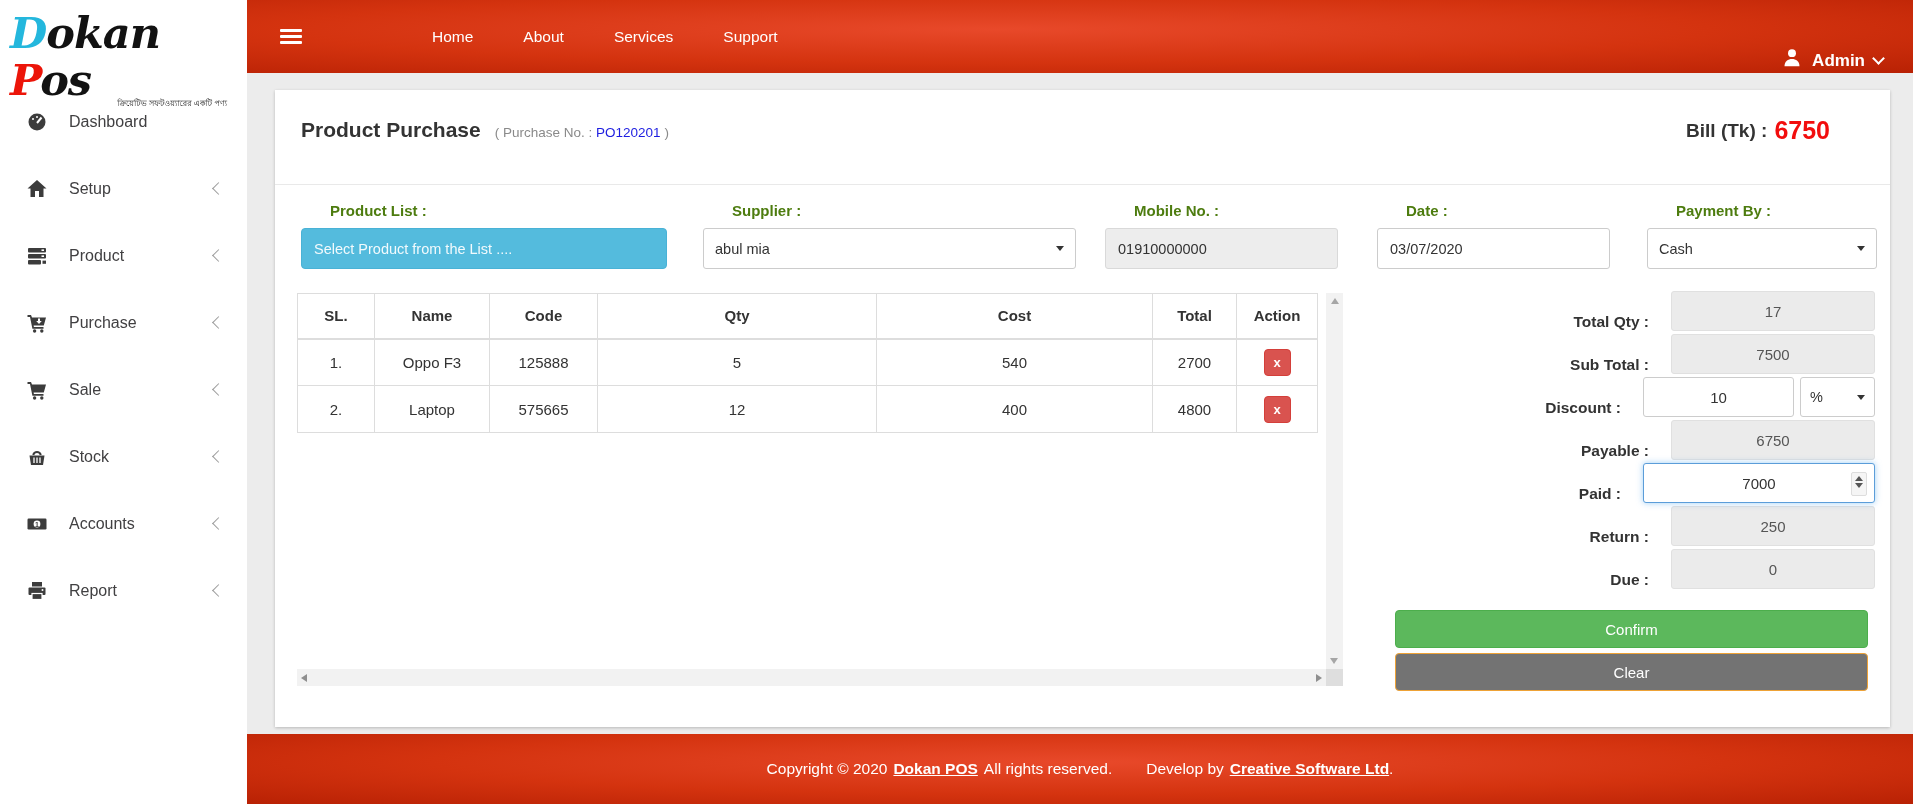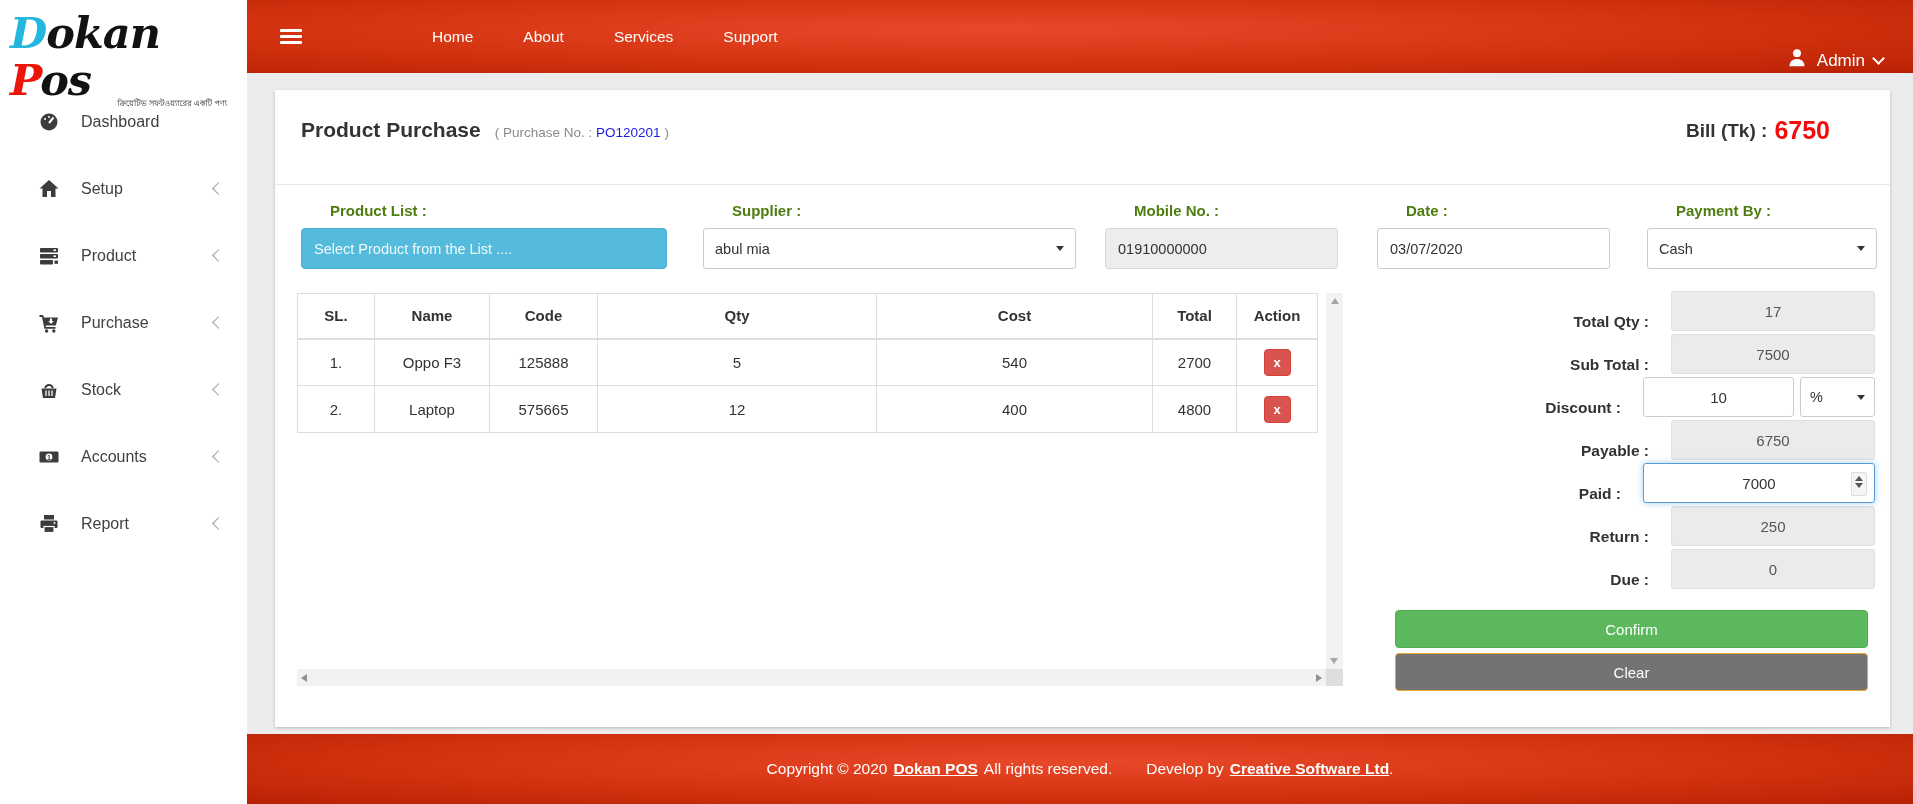"Admin" .nav-user { font-weight: normal -> bold }
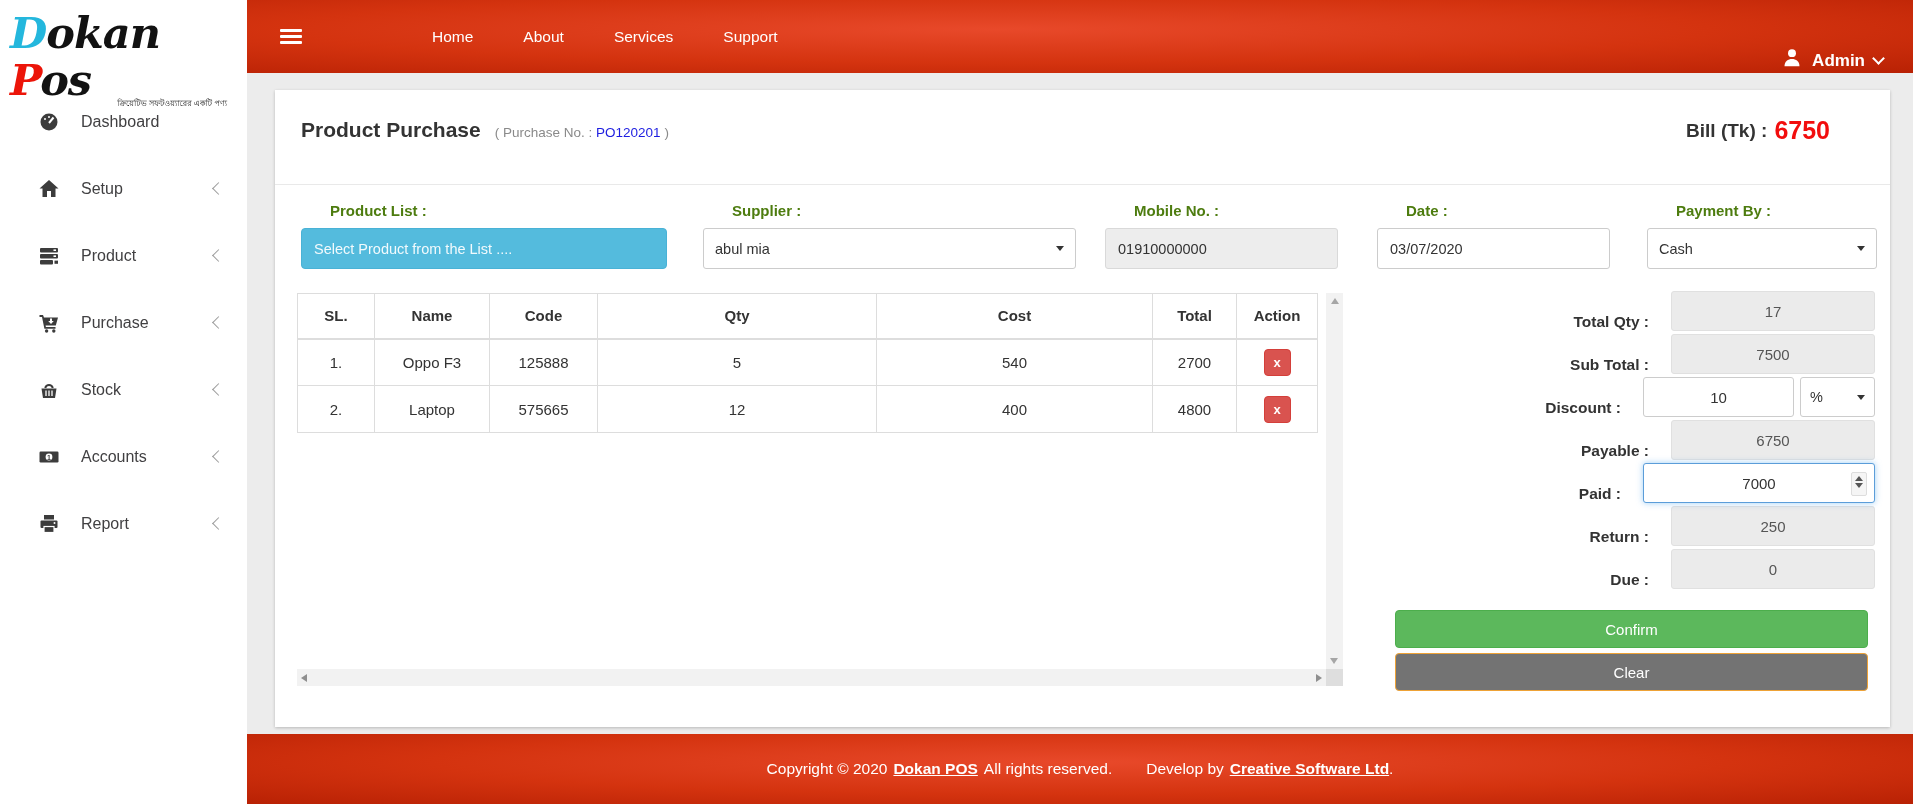"Dashboard" .side-list { left: 12px -> 0 }
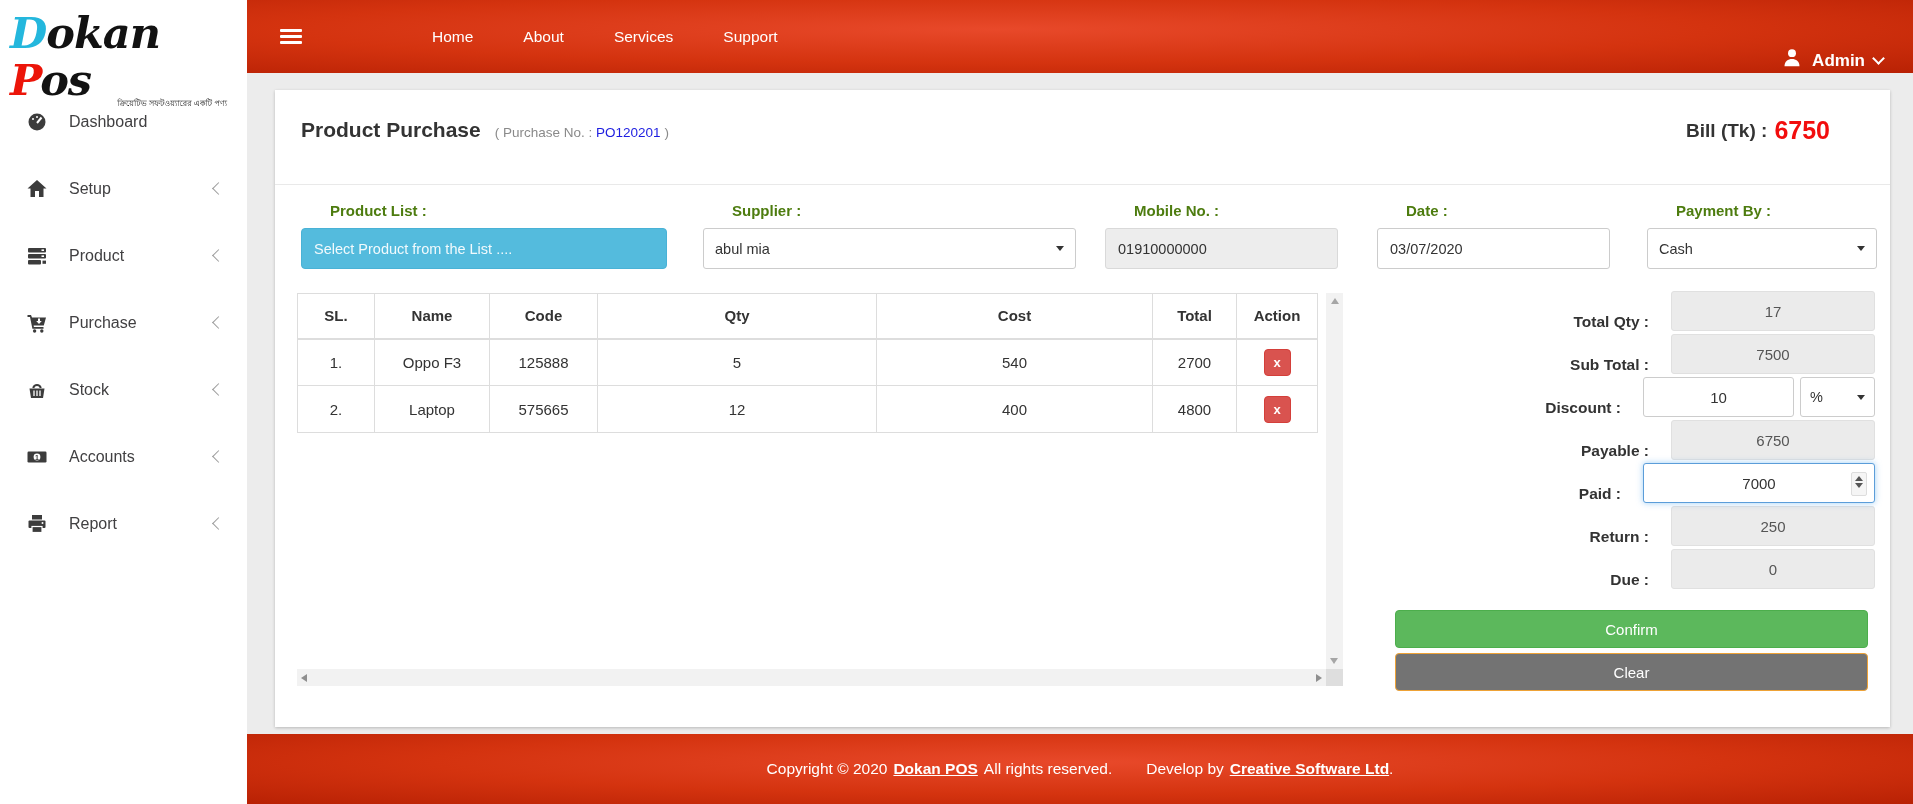"Sale" div.side-item { html: none -> <div> <span> <svg> <path></path> <circle></circle> <circle></circle> </svg> </span> <span>Sale</span> <span></span> </div> }
